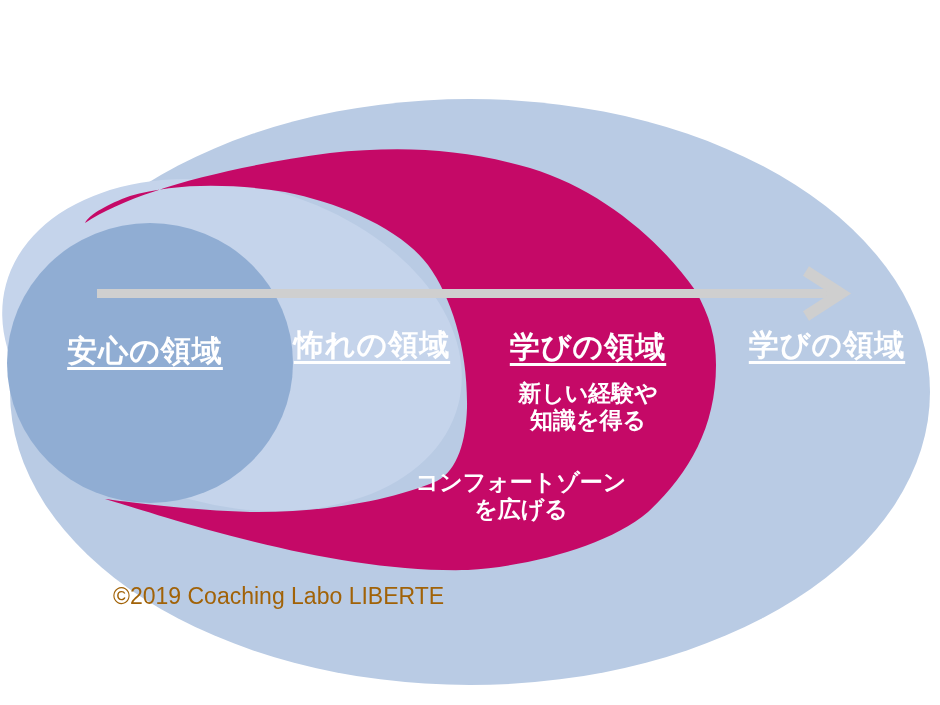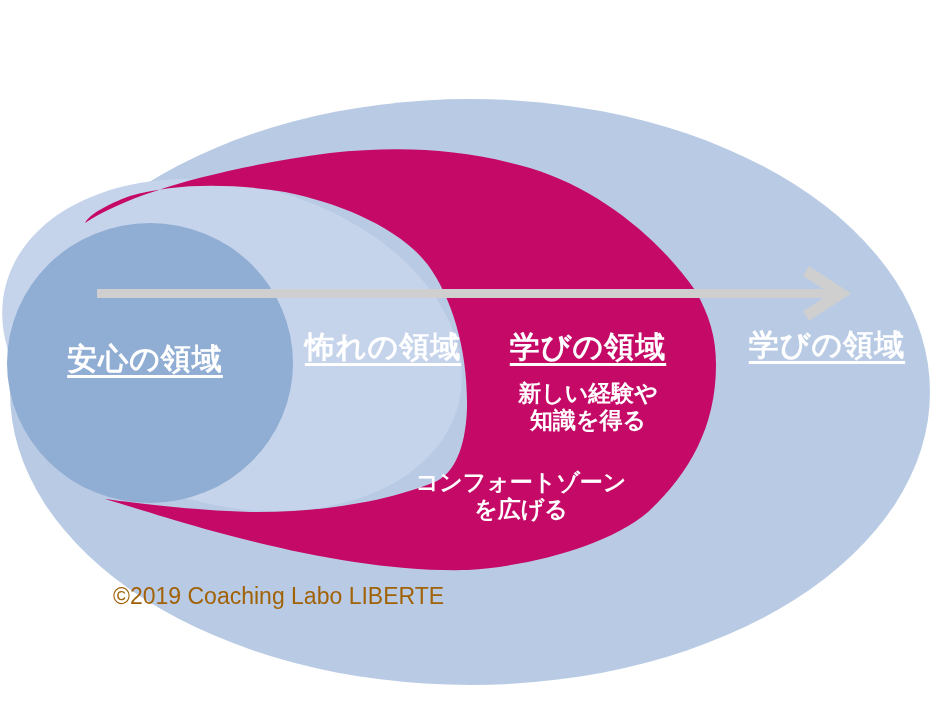"安心の領域" div.zone-label { top: 344px -> 336px }
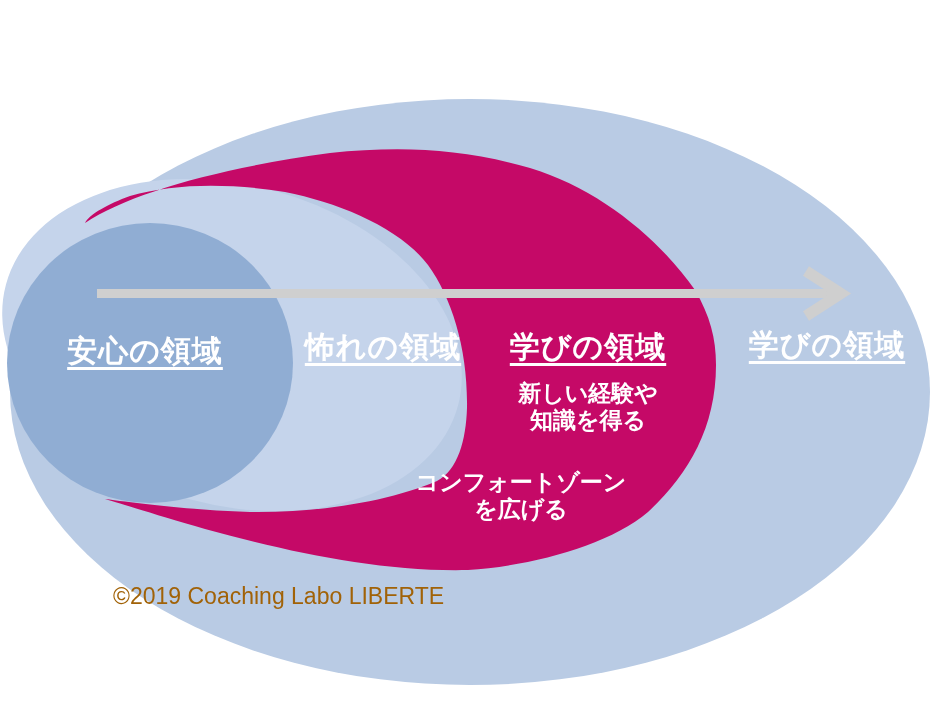"怖れの領域" div.zone-label { font-family: none -> Liberation Mono, monospace; left: 383px -> 372px }
